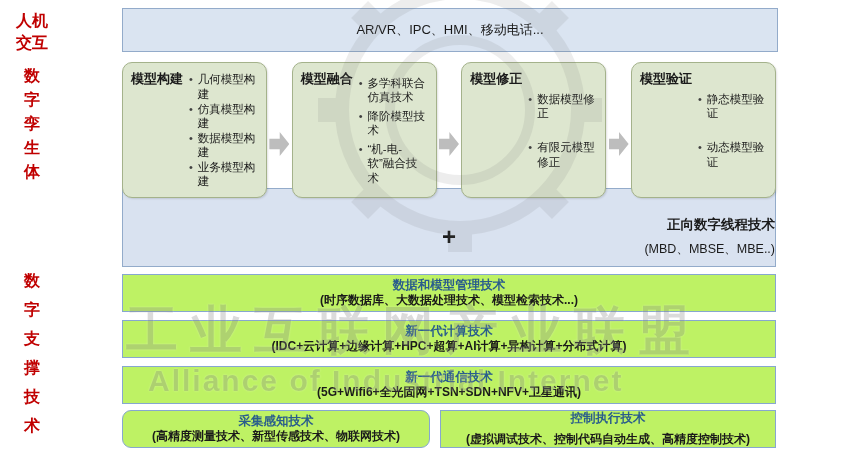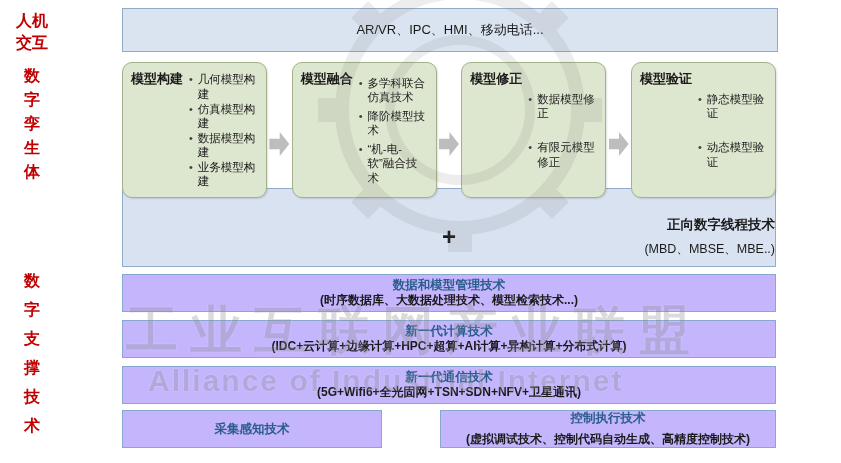"数据和模型管理技术" .row-box { background: #c4b5fd -> #bef264 }
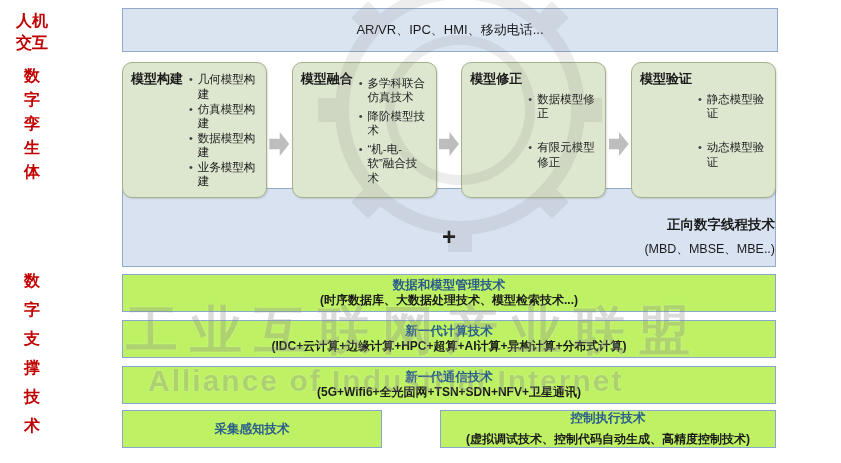"采集感知技术" .half-left { border-radius: none -> 9px; width: 260px -> 308px }
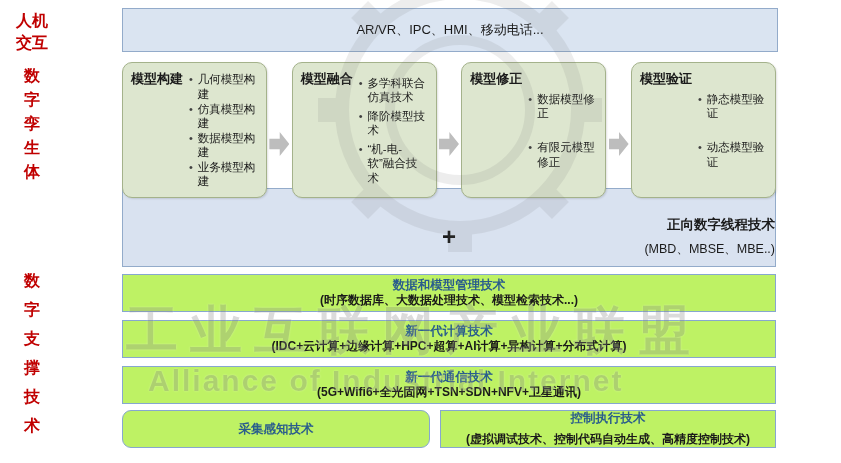"(高精度测量技术、新型传感技术、物联网技术)" div.row-sub { html: none -> <div>(高精度测量技术、新型传感技术、物联网技术)</div> }
